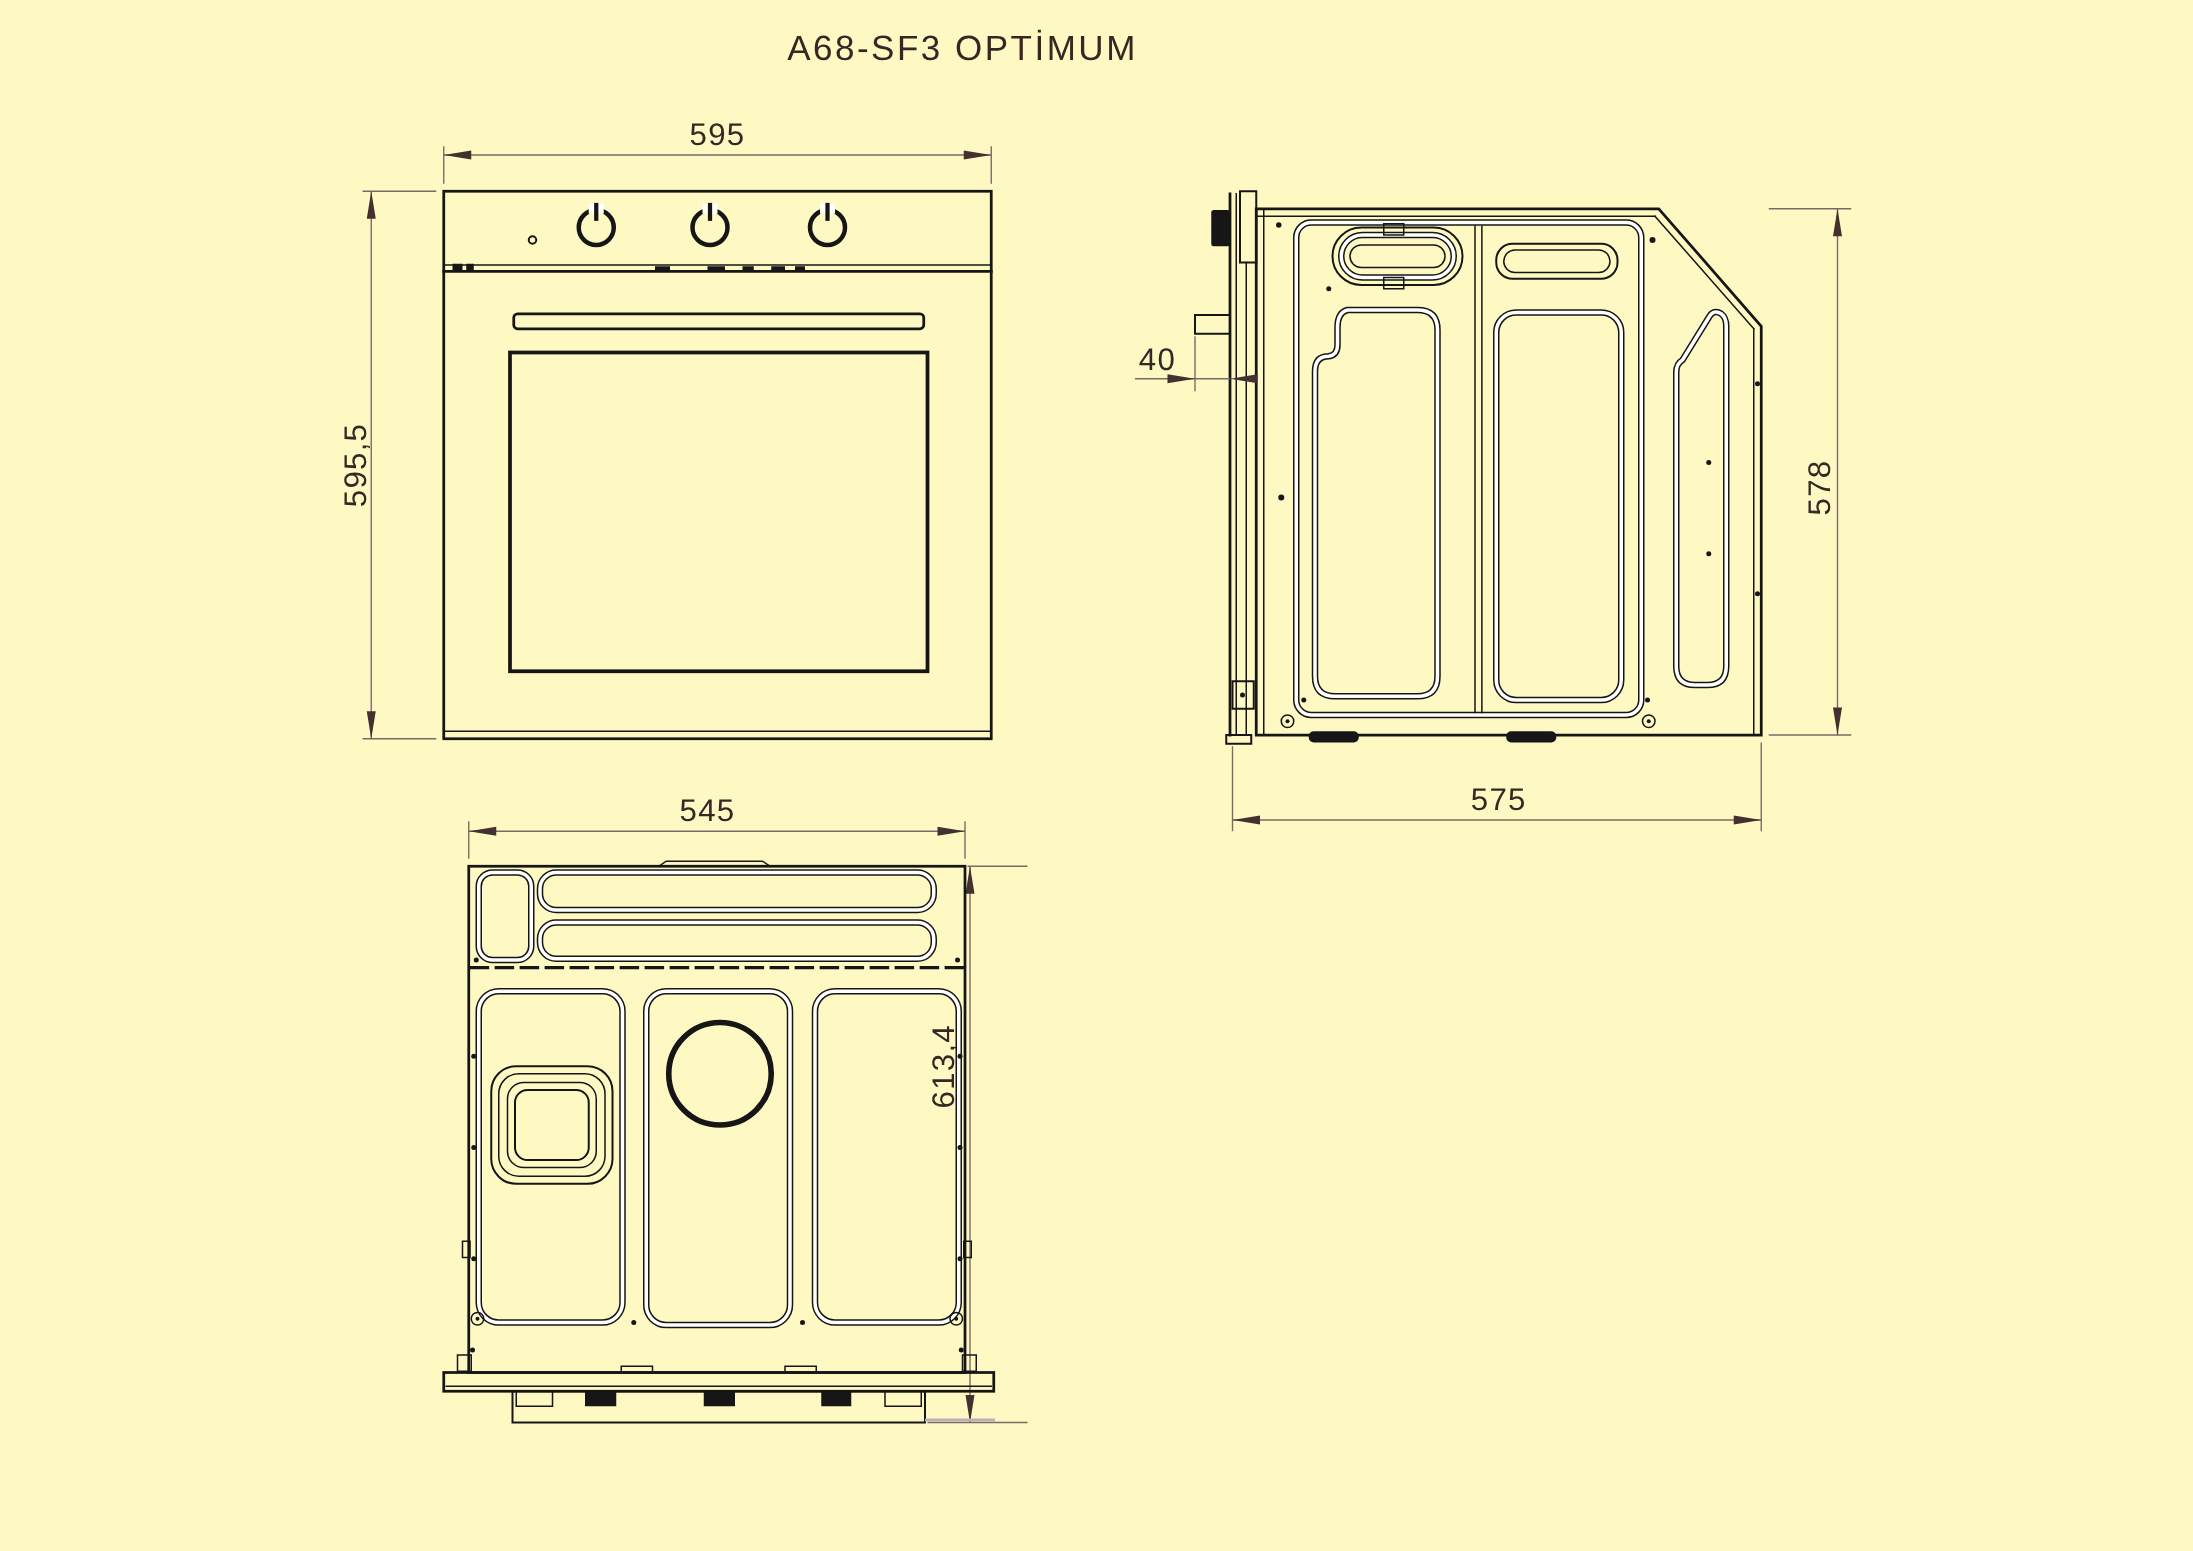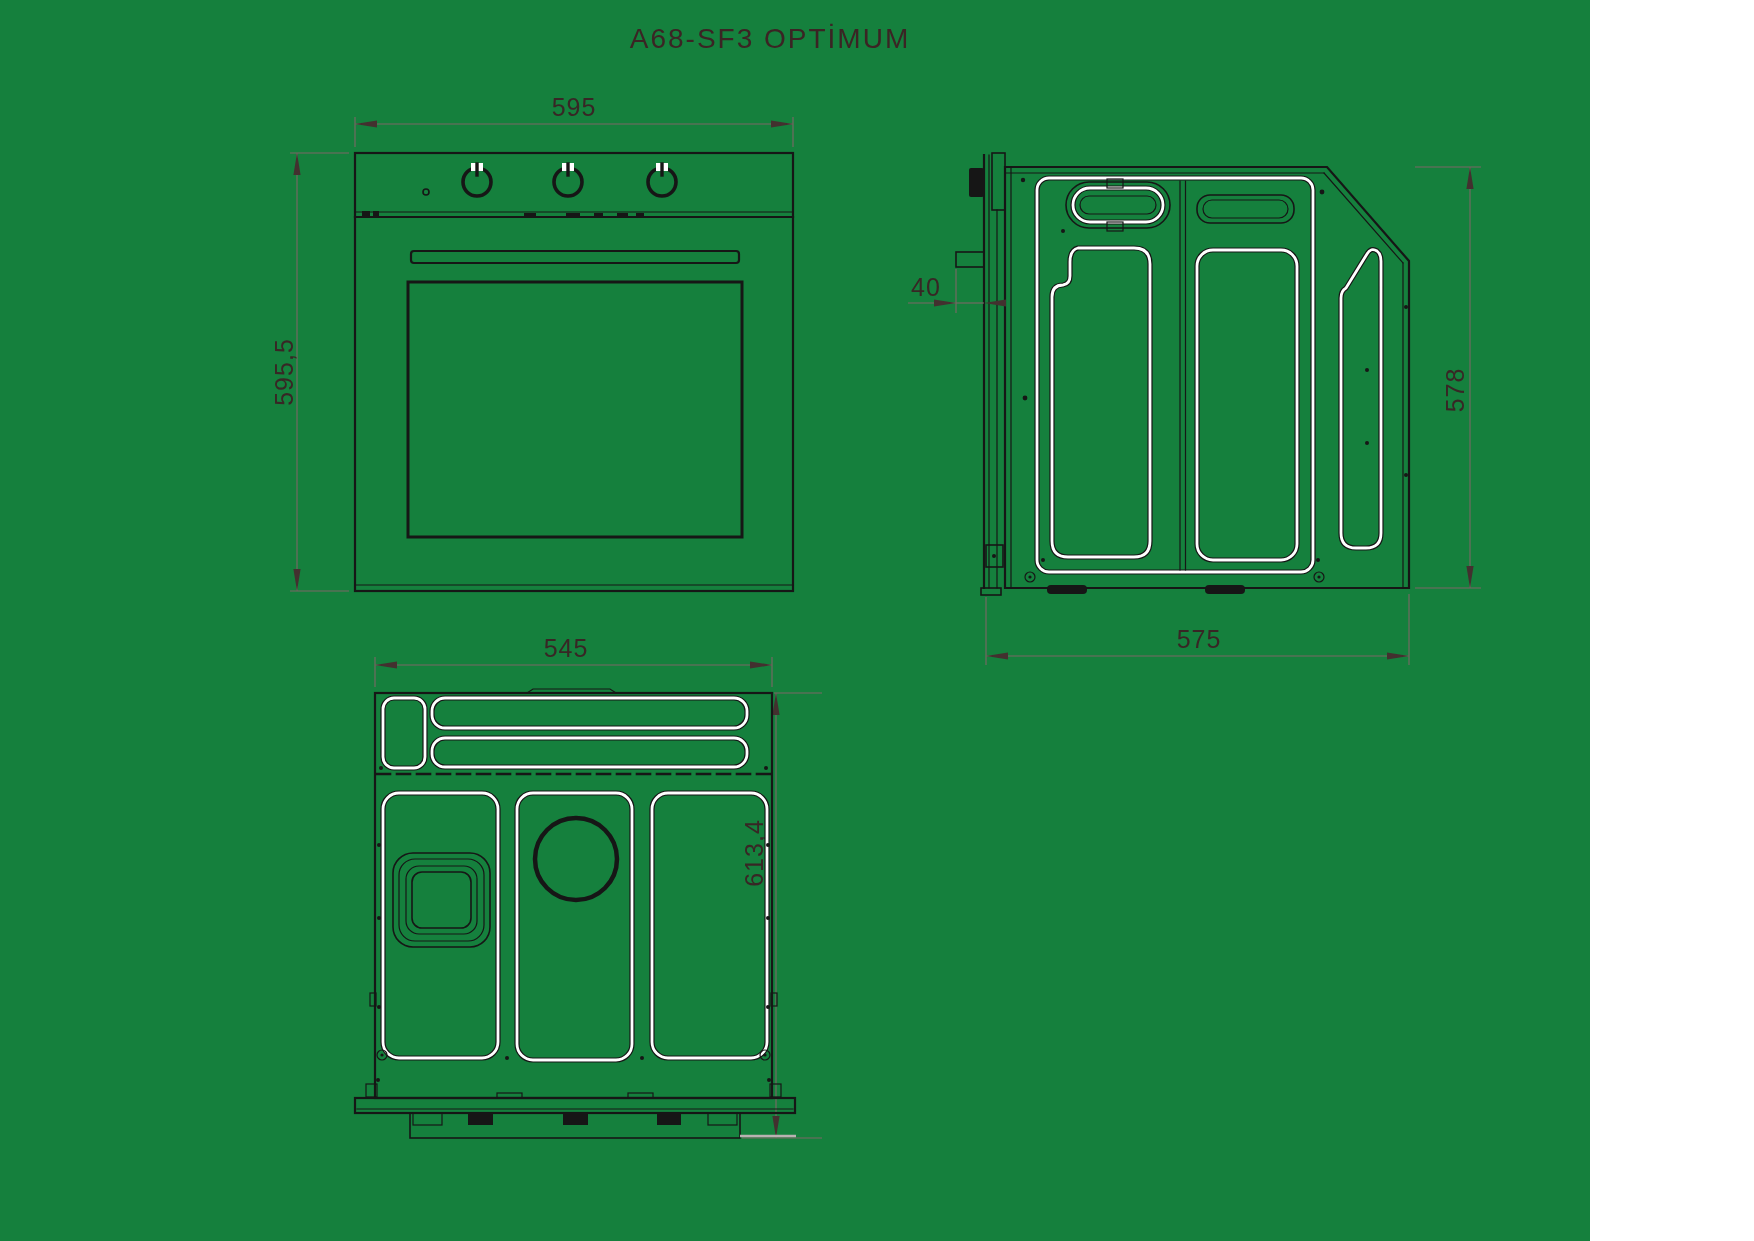"A68-SF3 OPTİMUM" .canvas { background: #15803d -> #fef9c3; width: 1590px -> 1754px }
